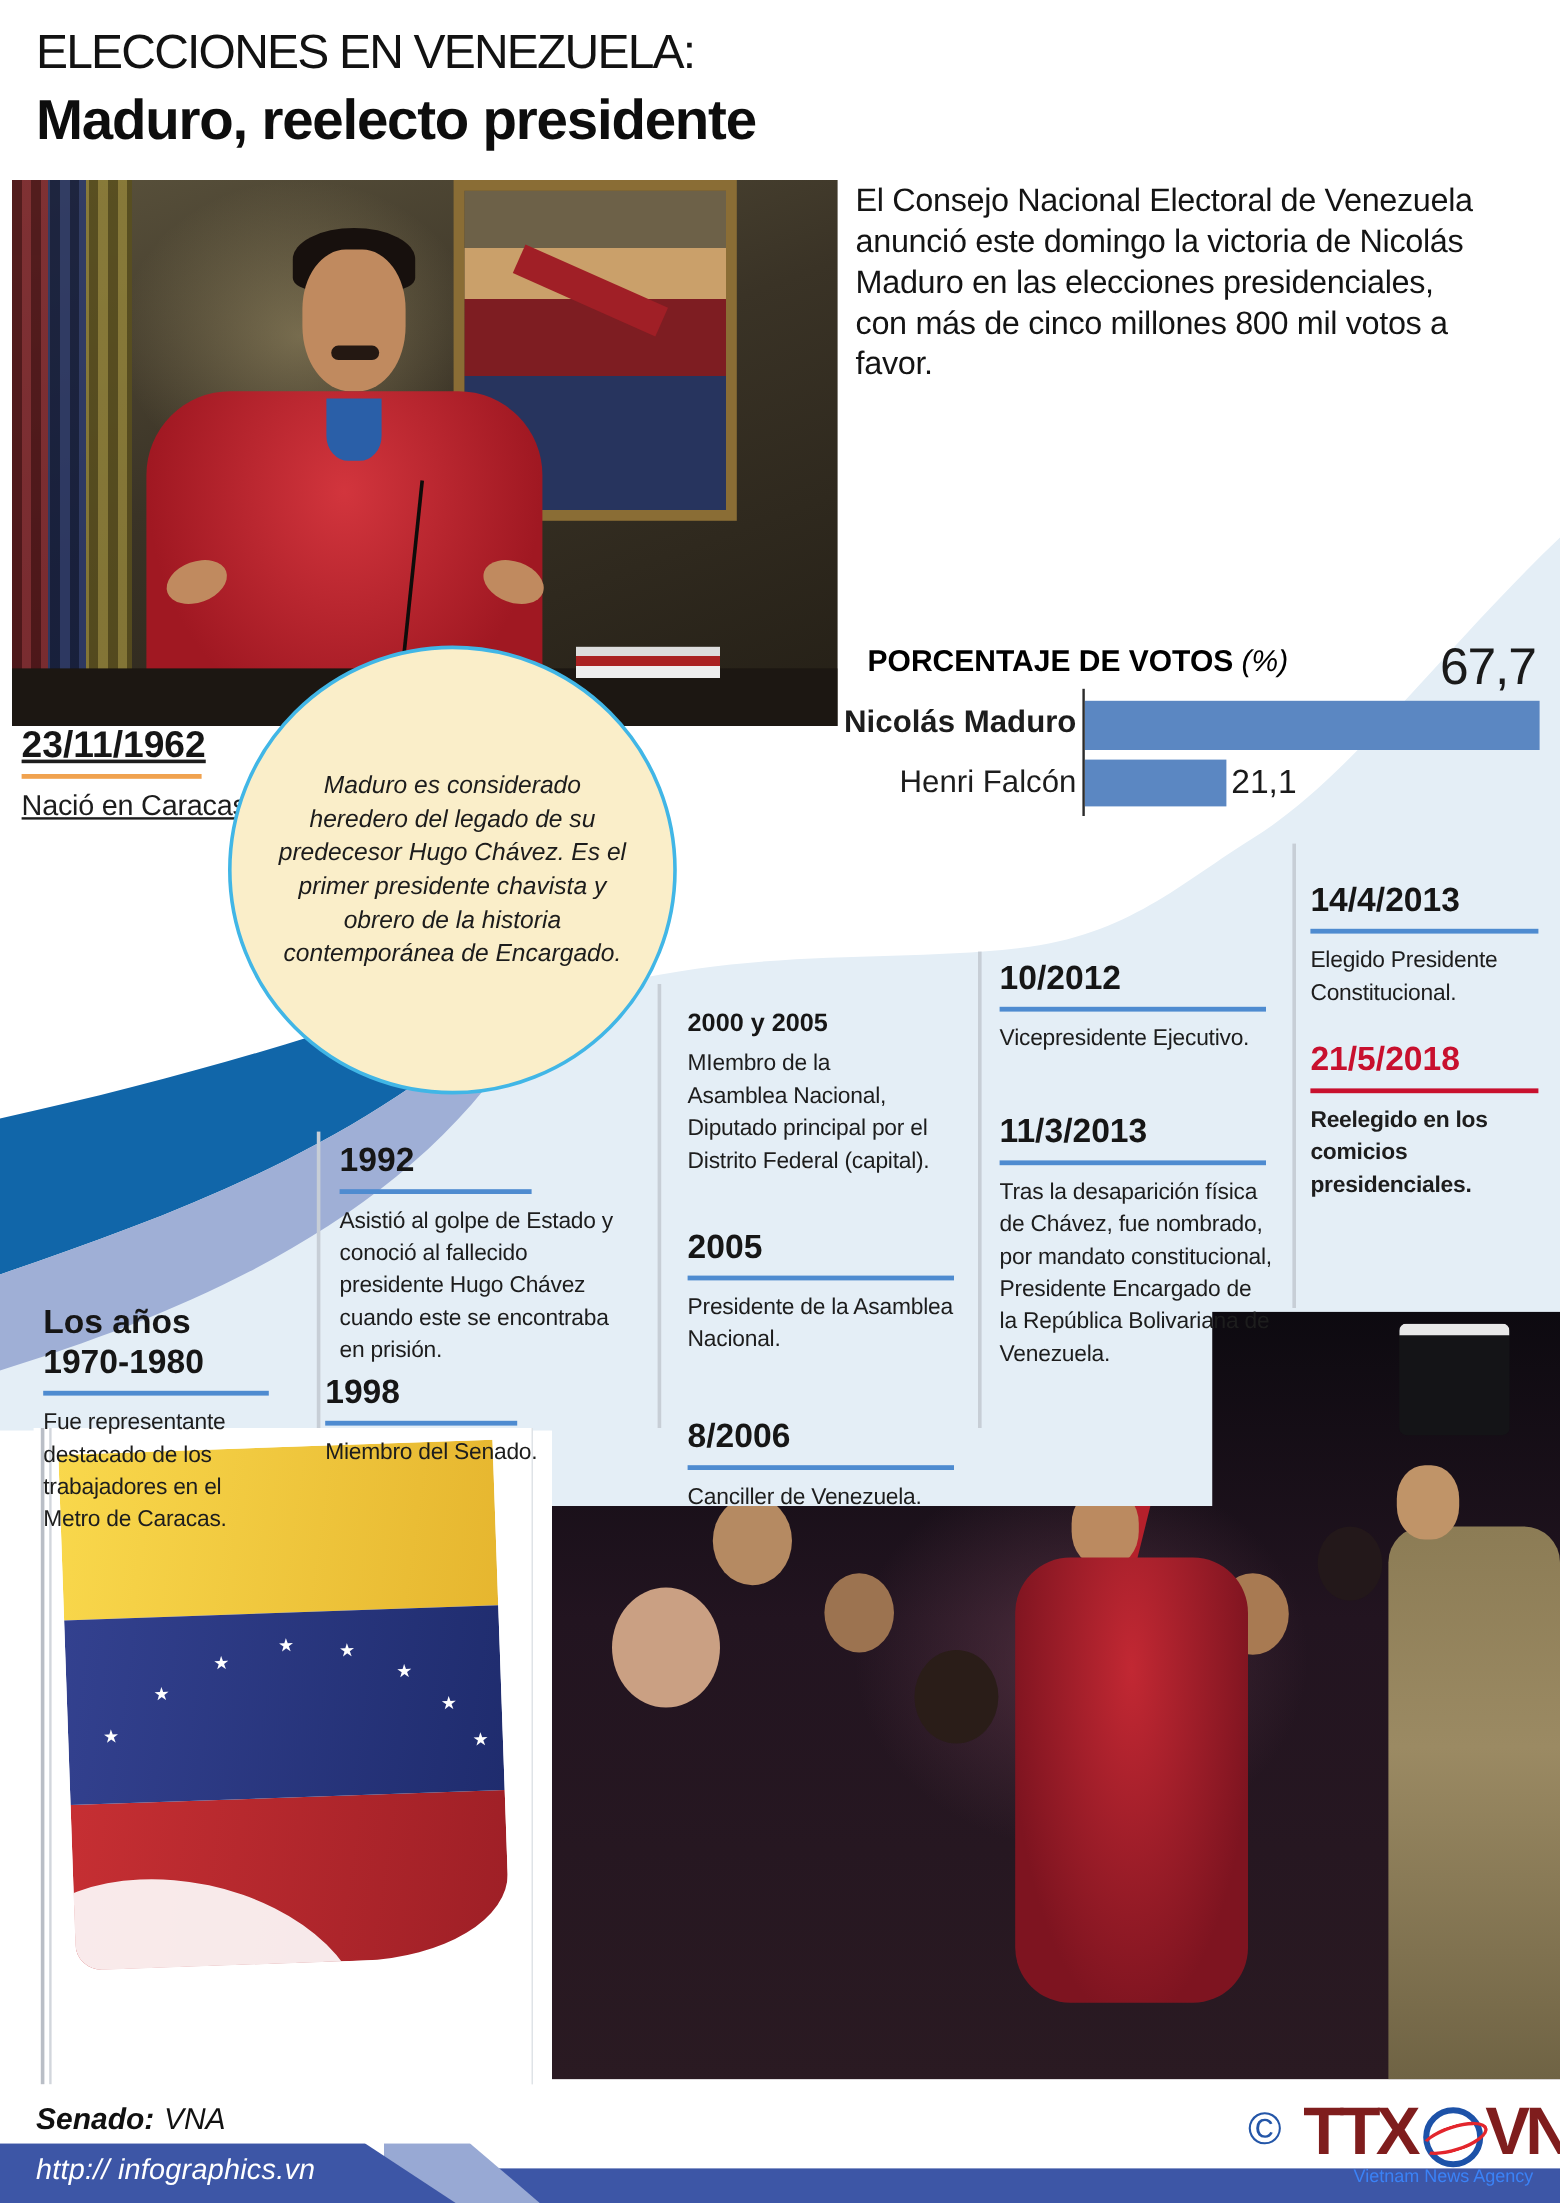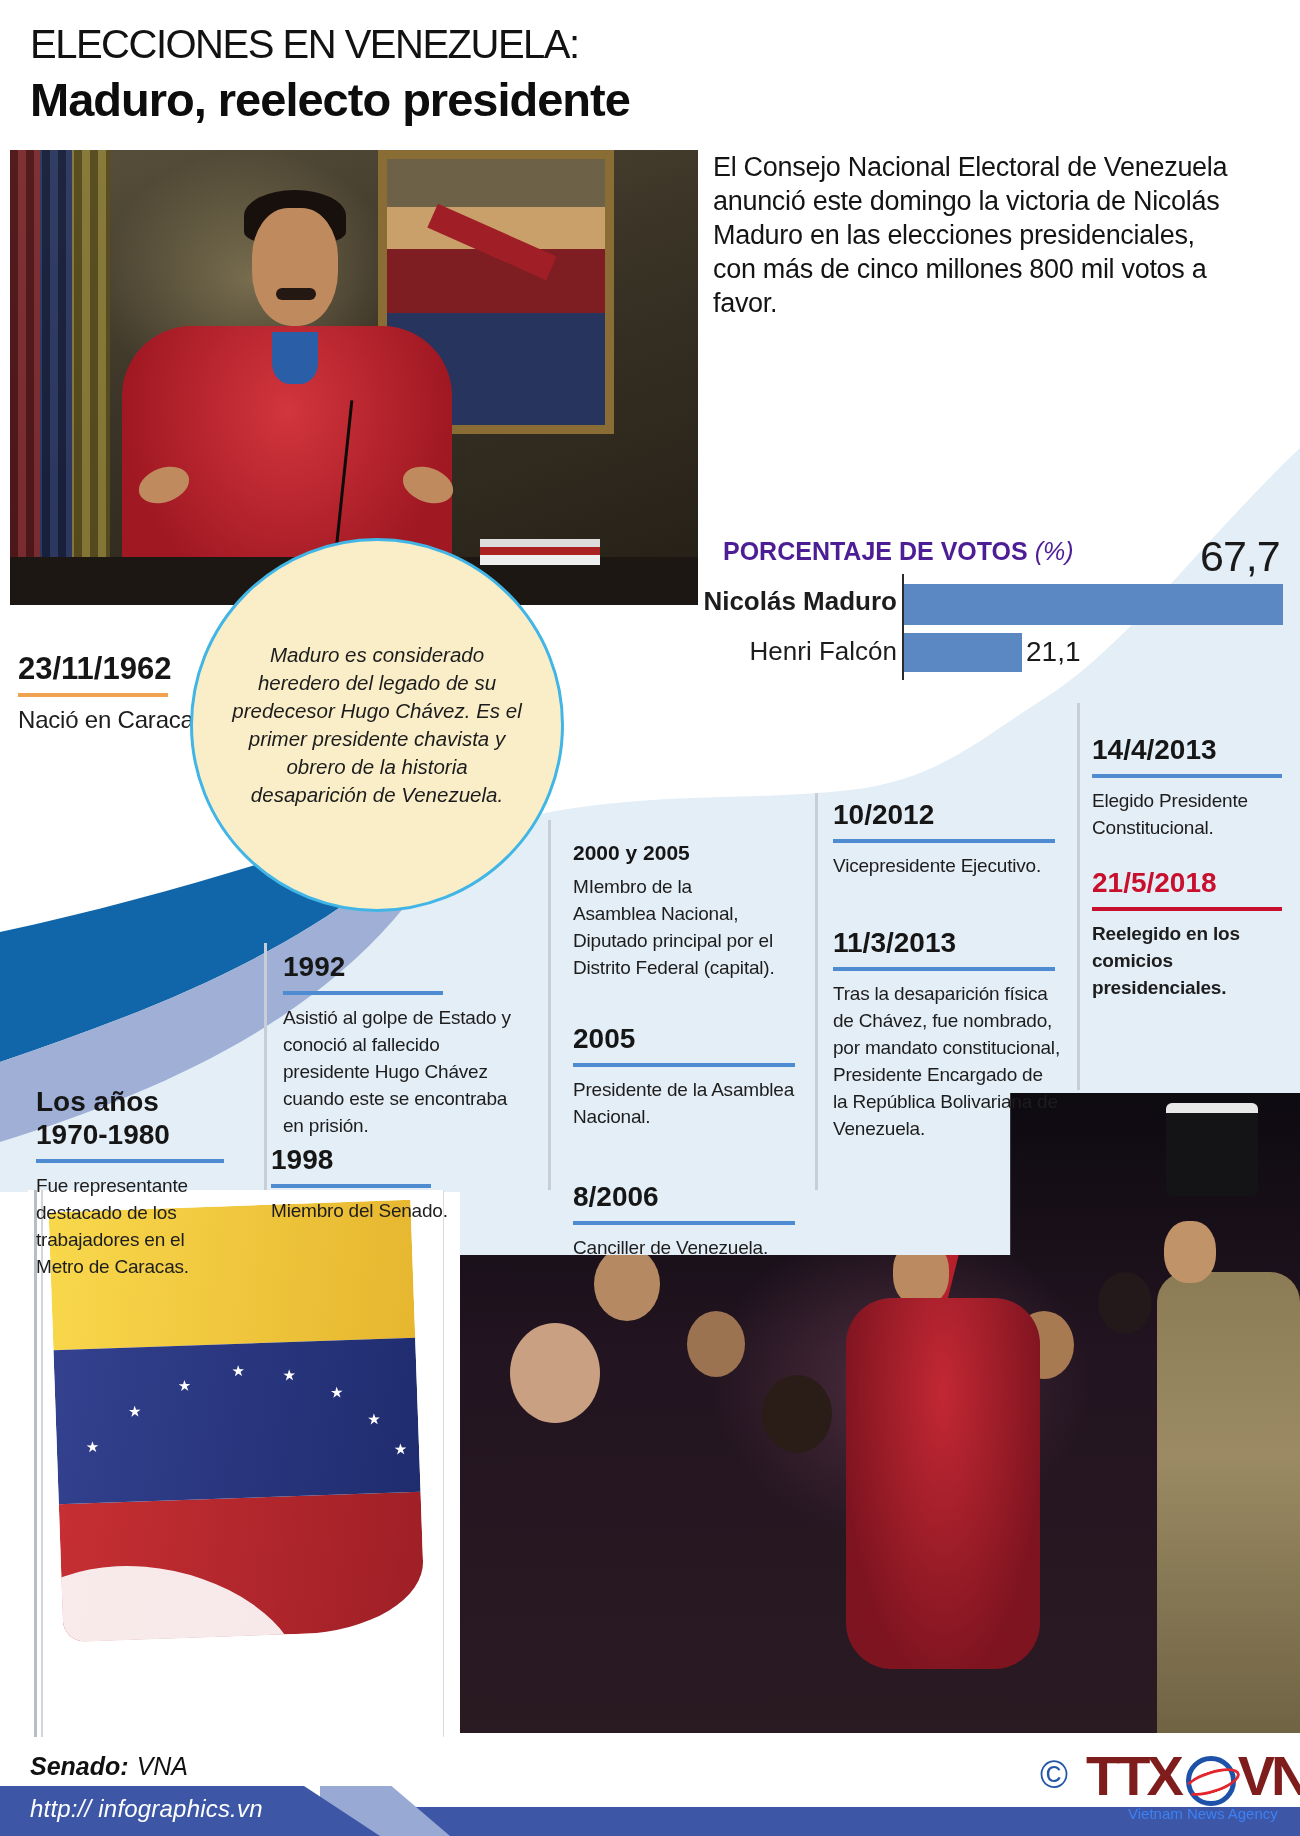"PORCENTAJE DE VOTOS (%)" .chart-title { color: #4c1d95 -> #000000 }
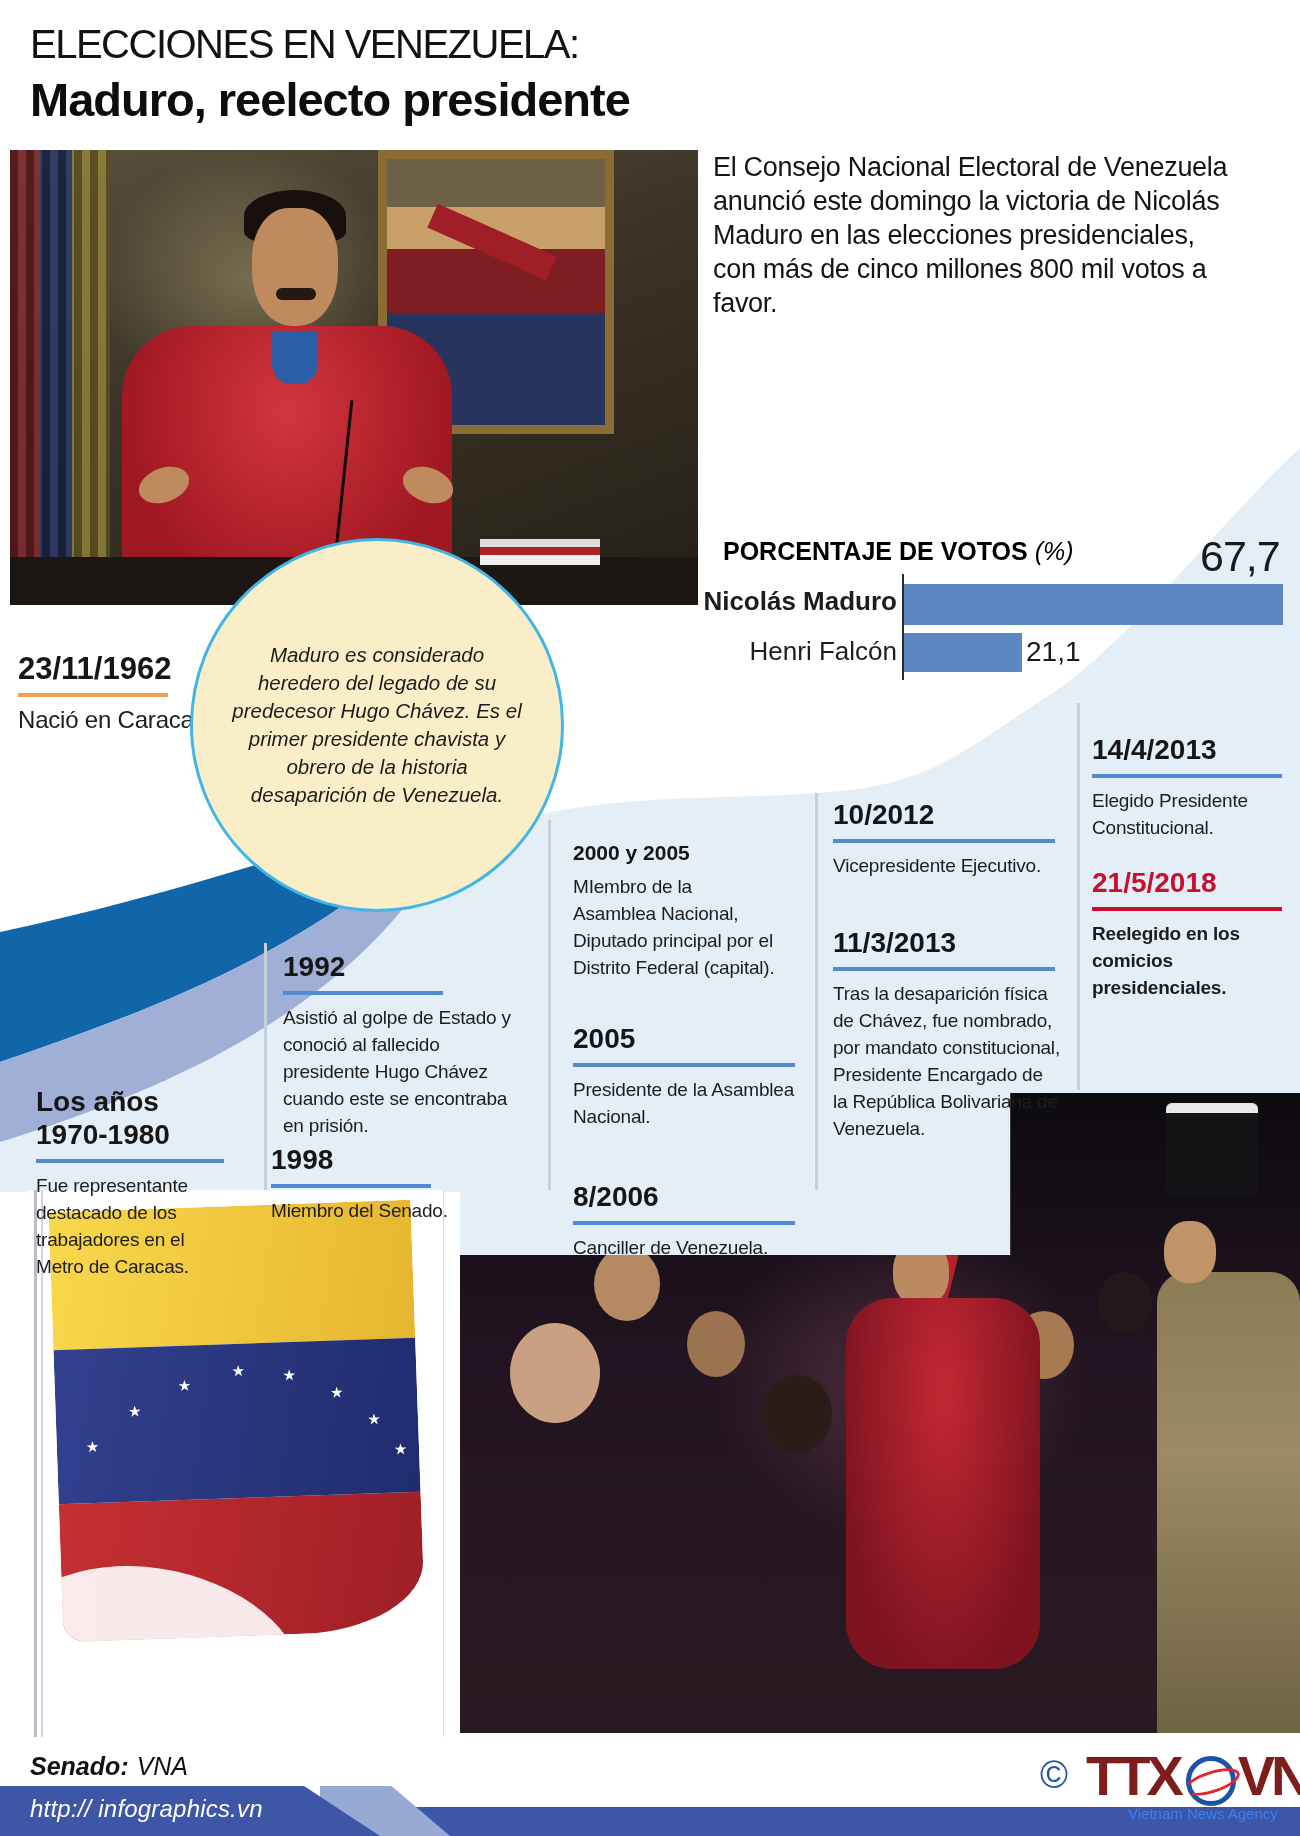"23/11/1962" div.abs { text-decoration: none -> underline; top: 652px -> 604px }
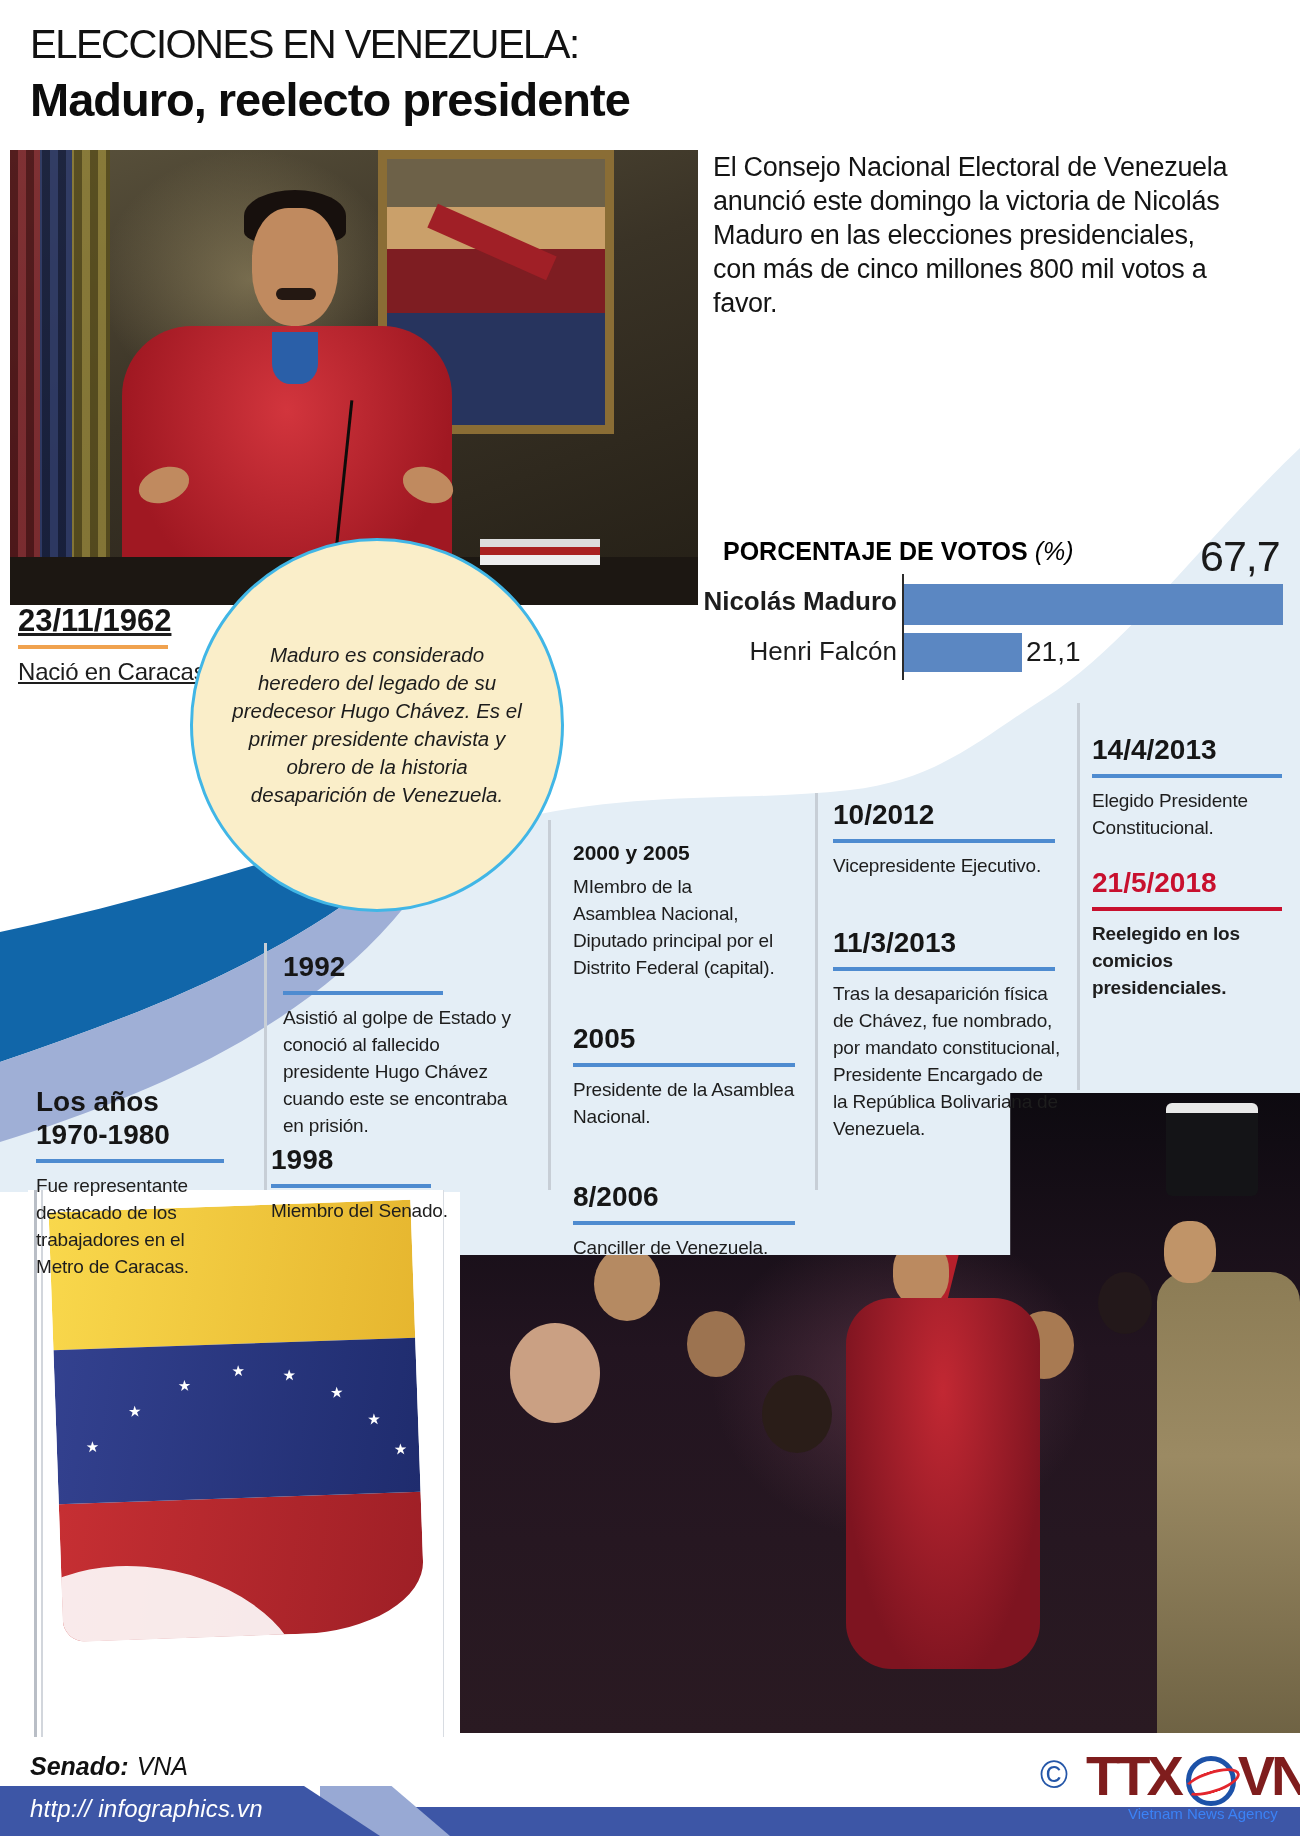"Maduro es considerado heredero del" div.bubble-text { text: desaparición de Venezuela -> contemporánea de Encargado }
